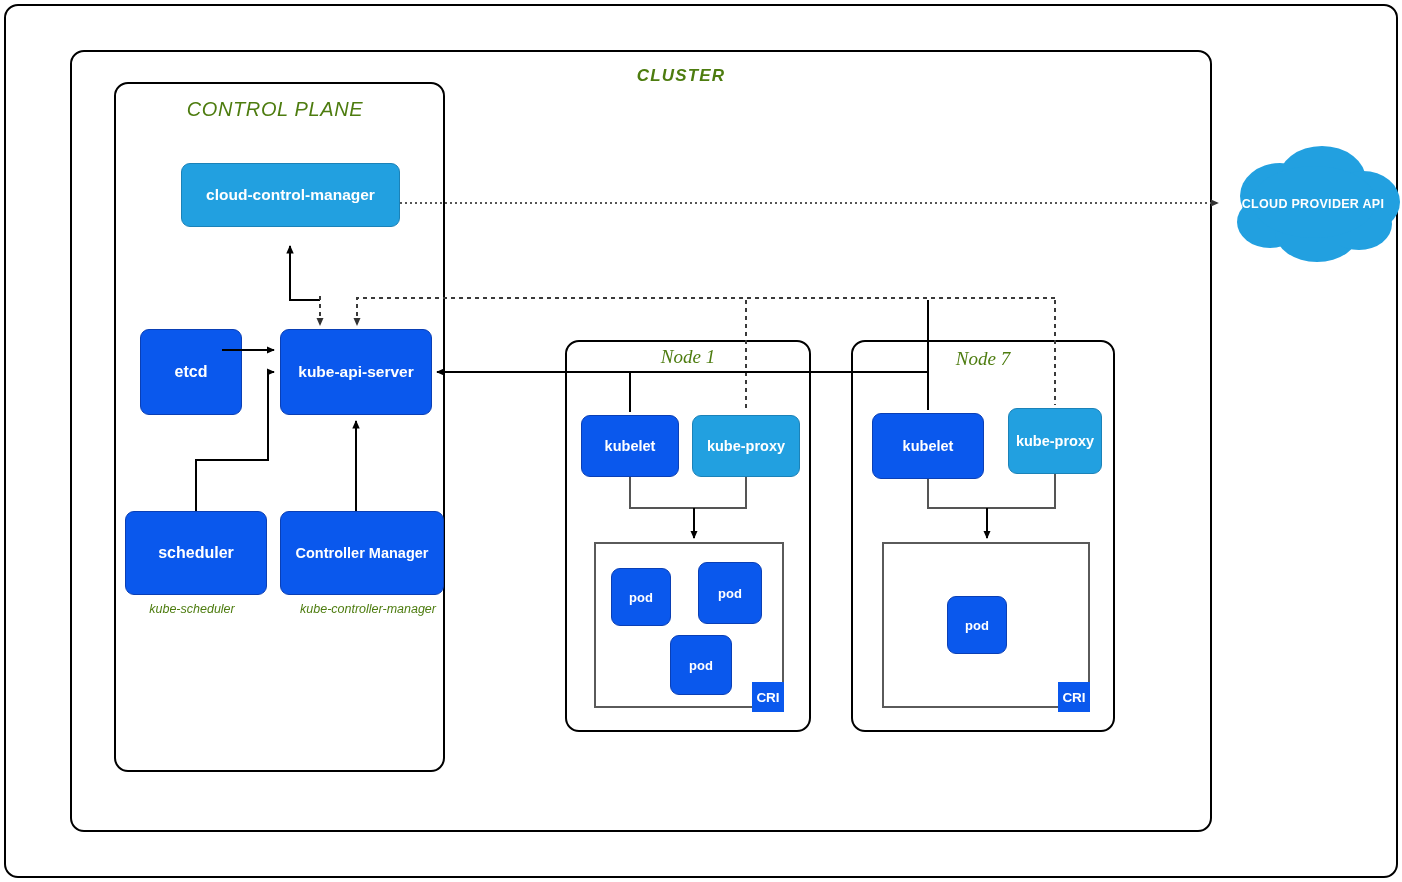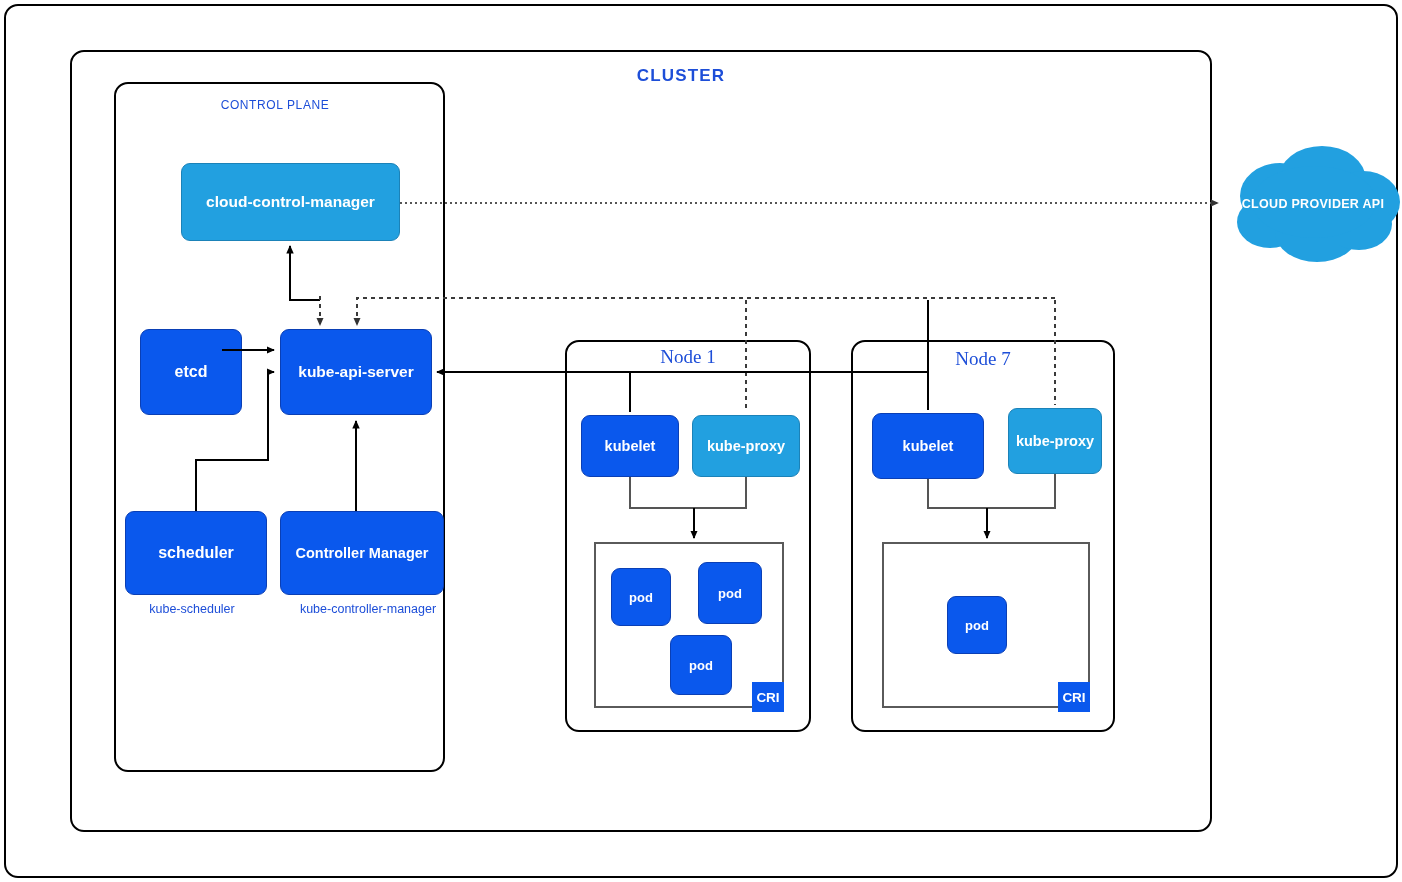"CLUSTER" .label { color: #1d4ed8 -> #4d7c0f; font-style: none -> italic }
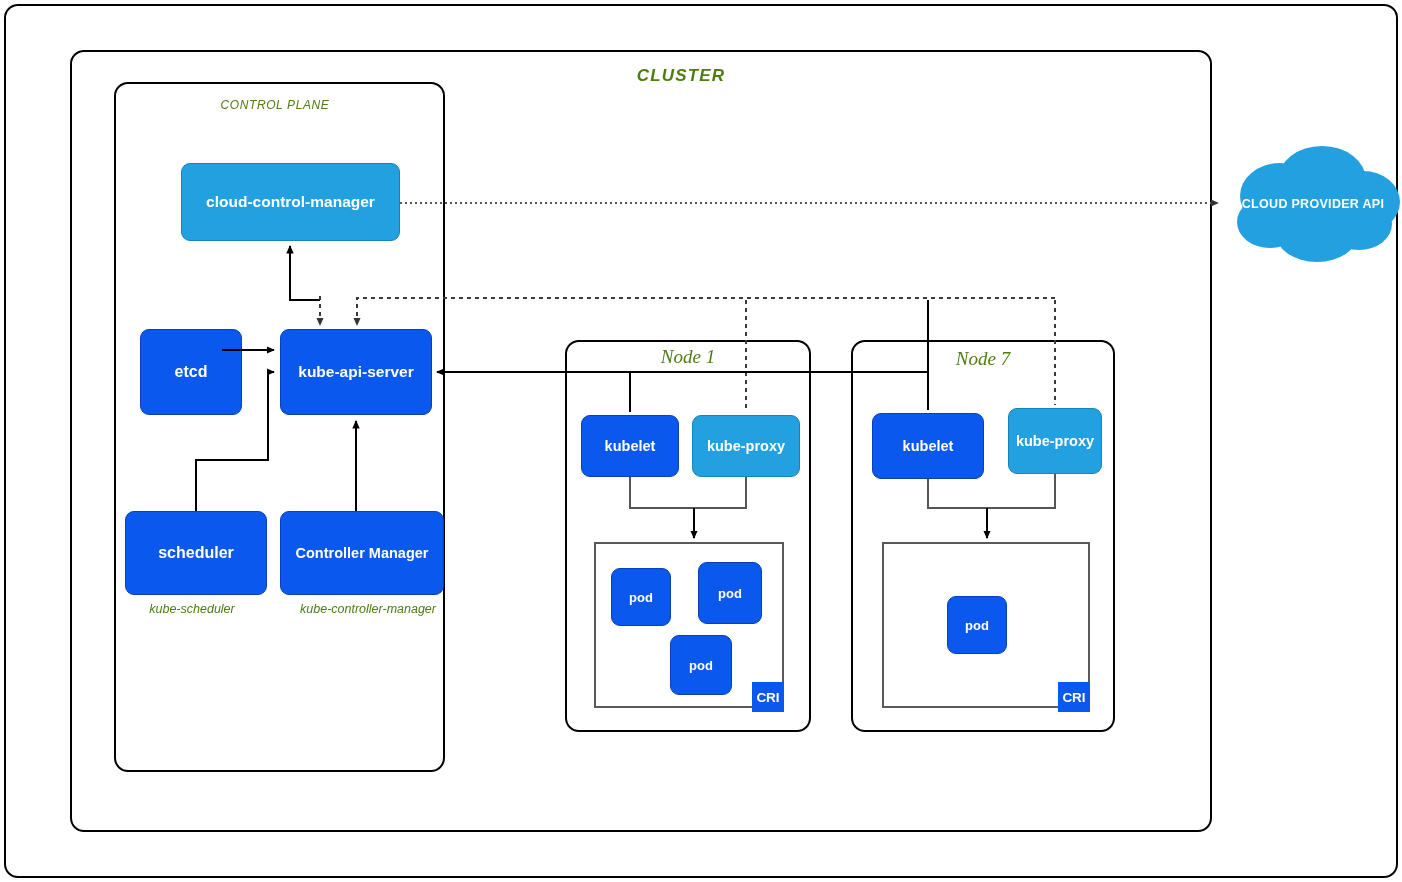"CONTROL PLANE" .title-plane { font-size: 12px -> 20px }
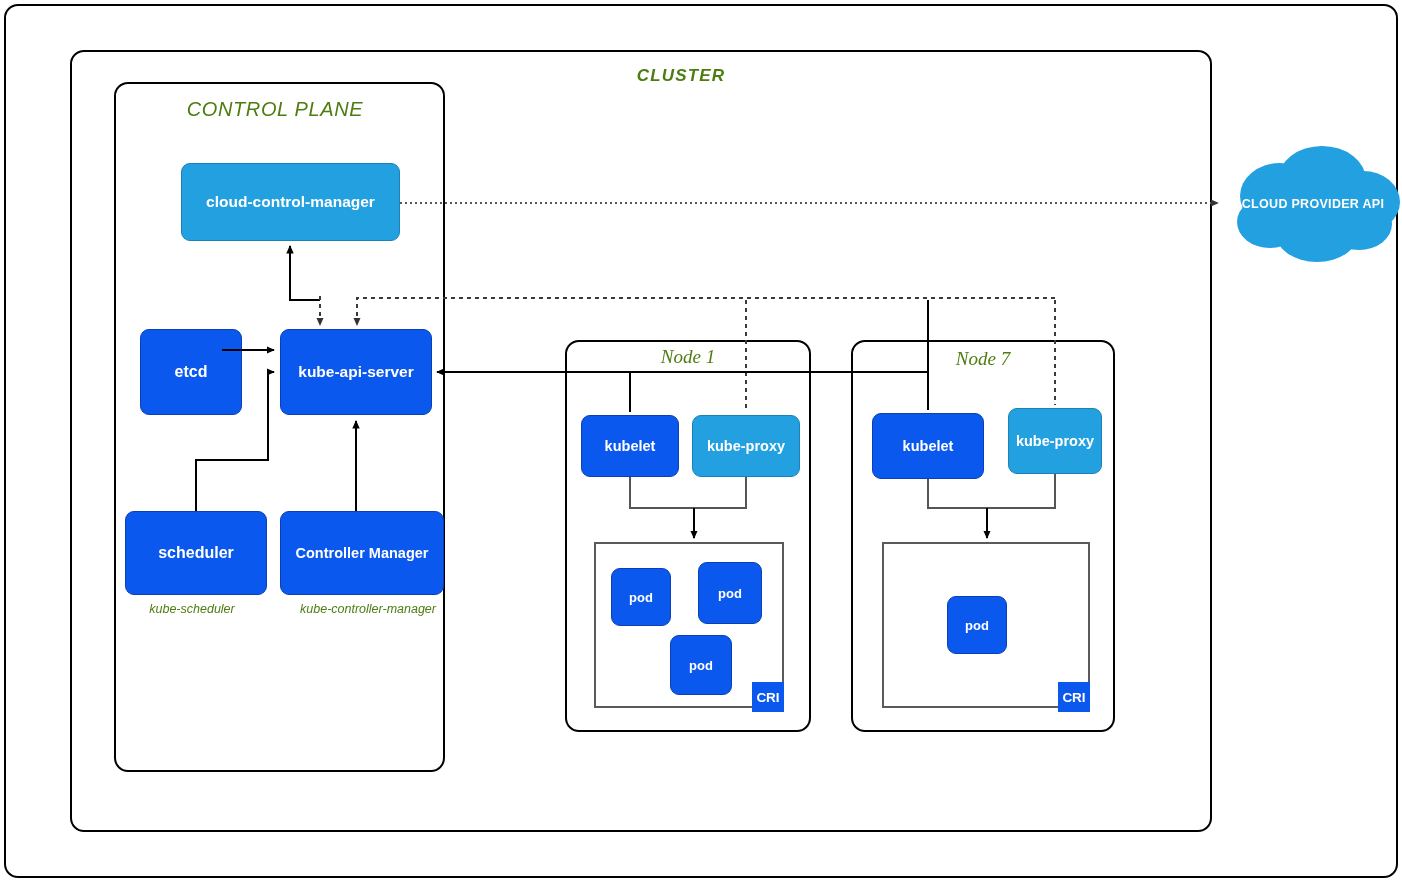"cloud-control-manager" div.box { height: 78px -> 64px }
